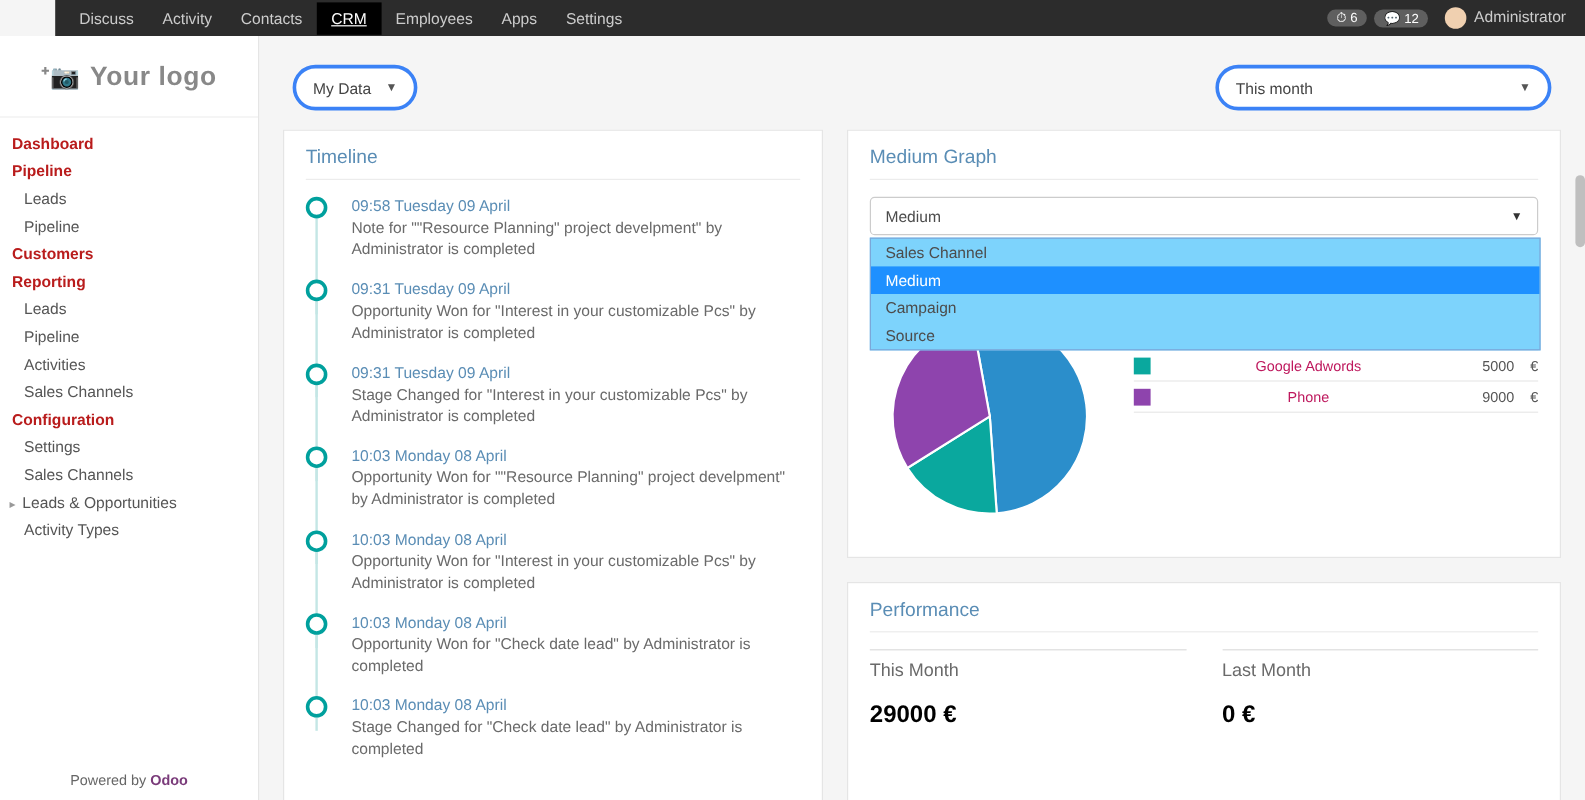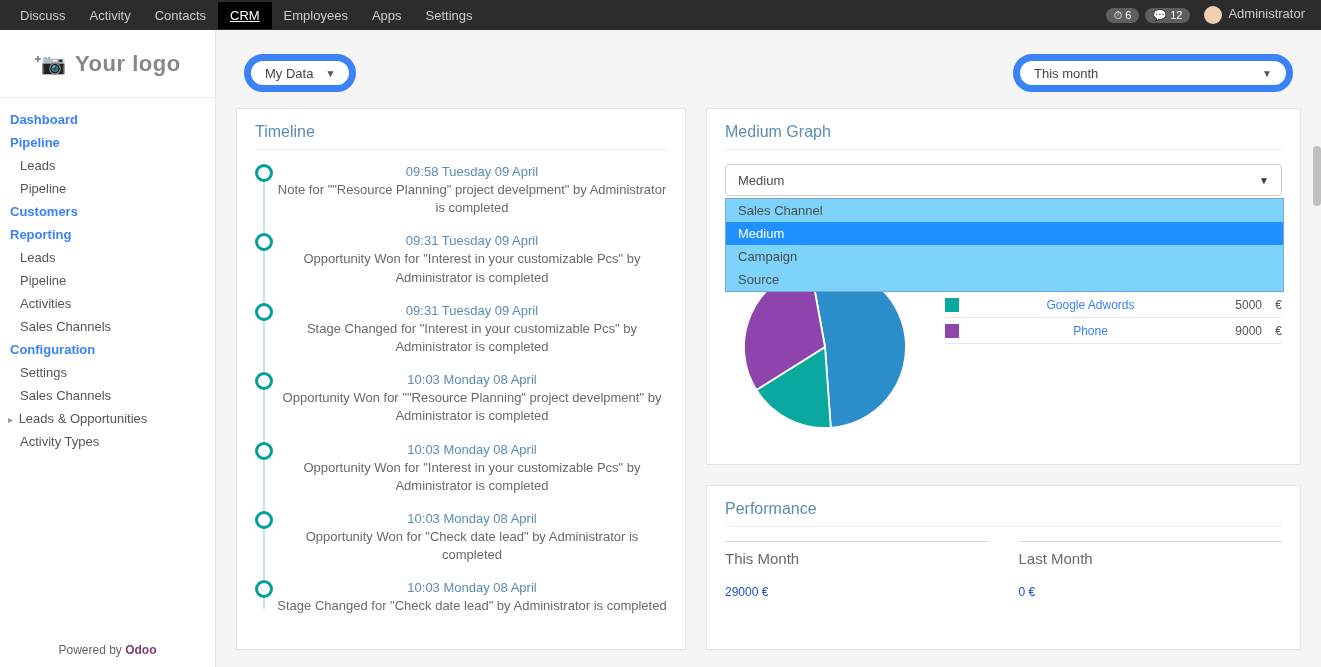"Discuss" .topnav { margin-left: none -> 46px }
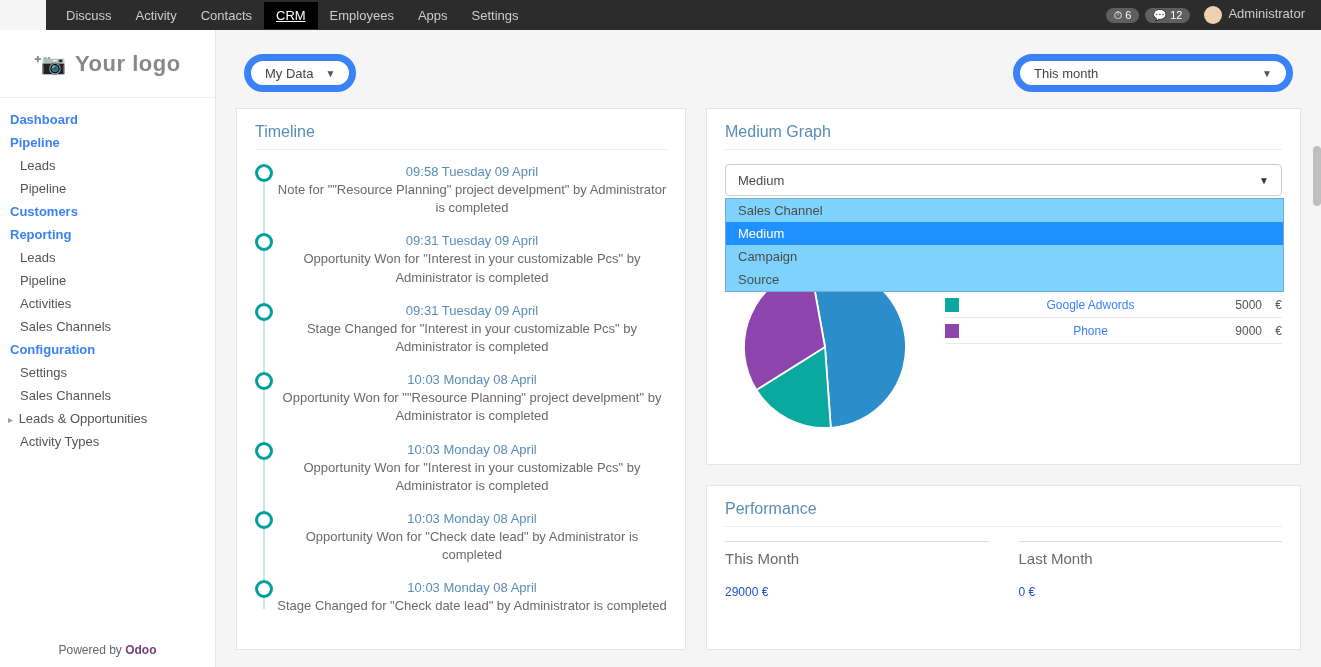"My Data" .pill-select { border: 7px solid #3b82f6 -> 3px solid #3b82f6 }
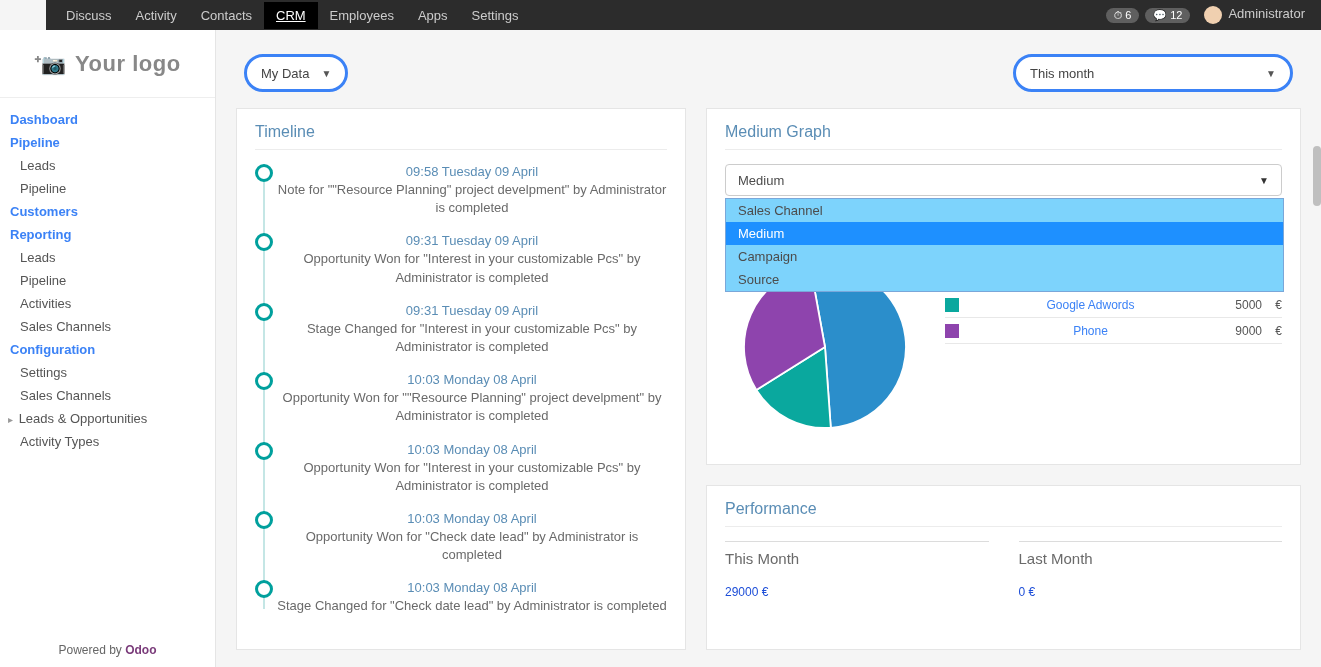"Dashboard" .side-header { color: #3b82f6 -> #b91c1c }
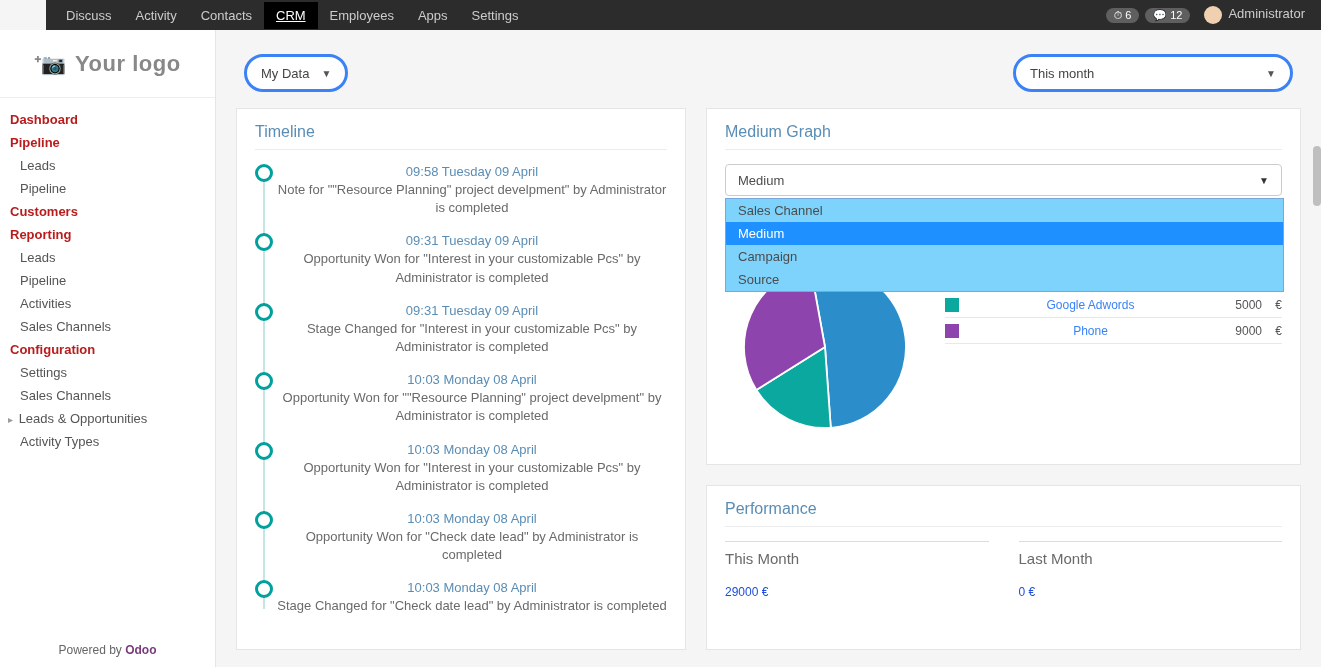"09:58 Tuesday 09 April" .tl-item { gap: 2px -> 18px; text-align: center -> none }
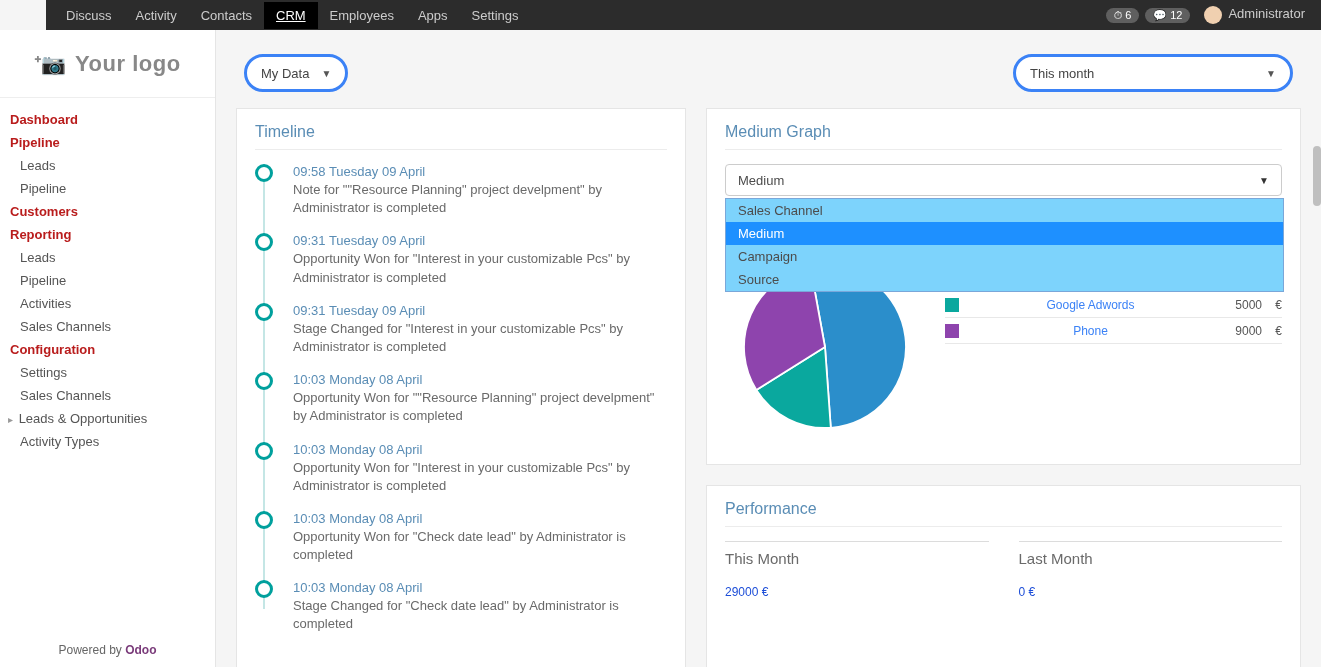"Google Adwords" .legend-label { color: #3b82f6 -> #be185d }
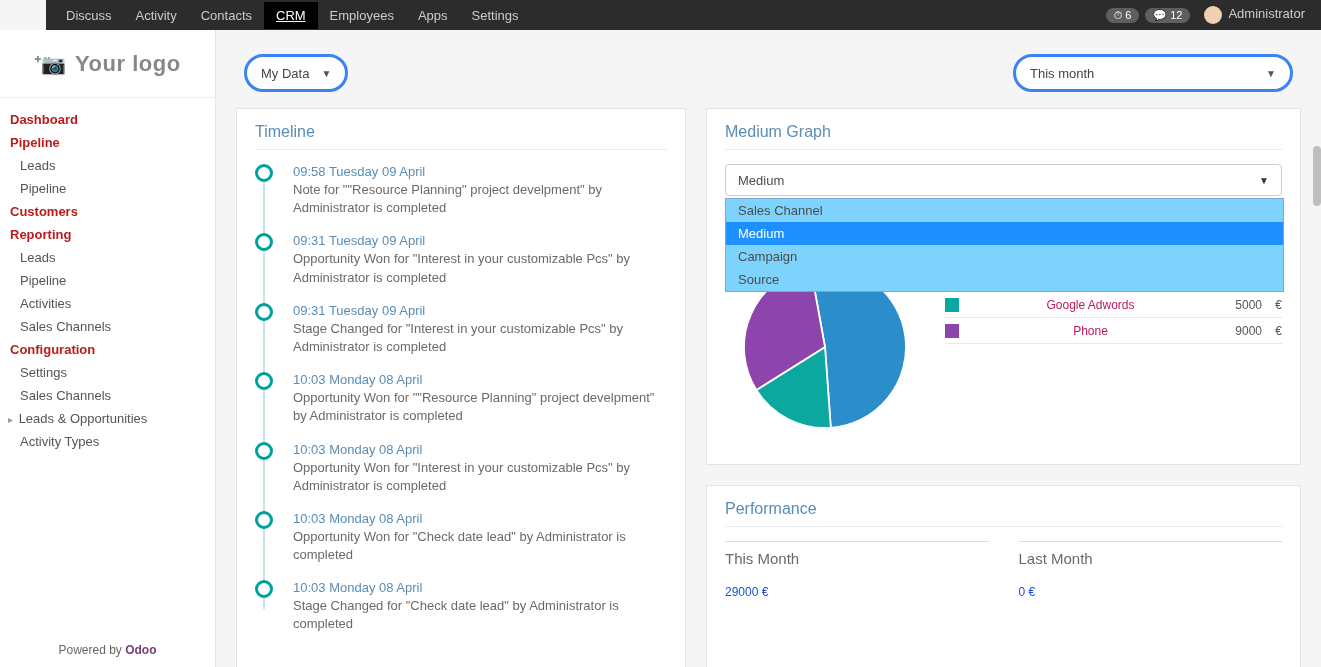"29000 €" .perf-value { color: #1d4ed8 -> #000000; font-size: 12px -> 20px; font-weight: 400 -> 700 }
